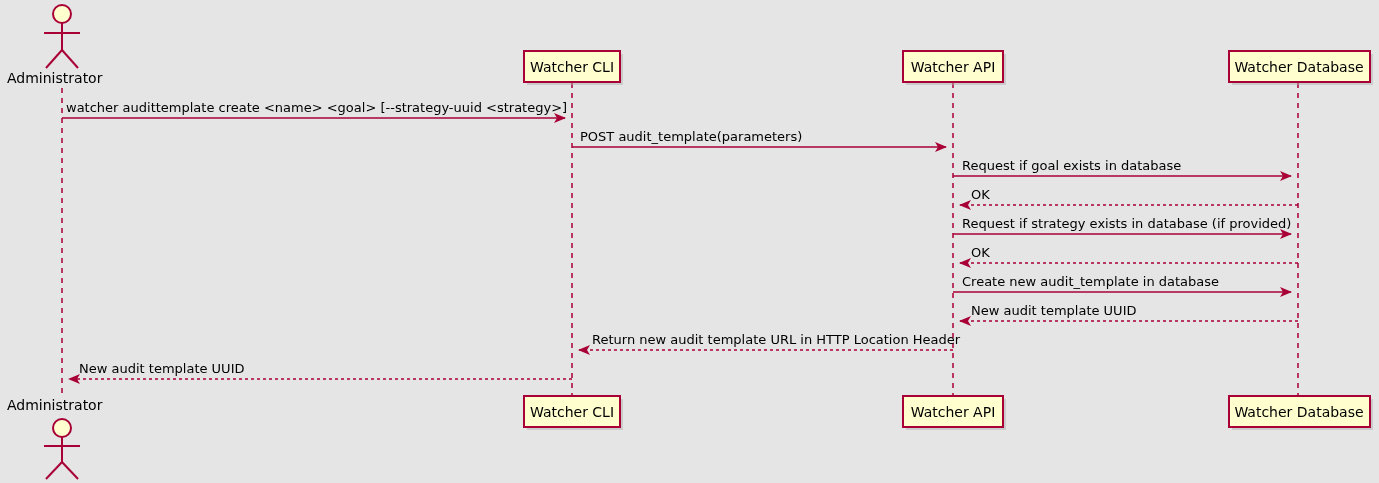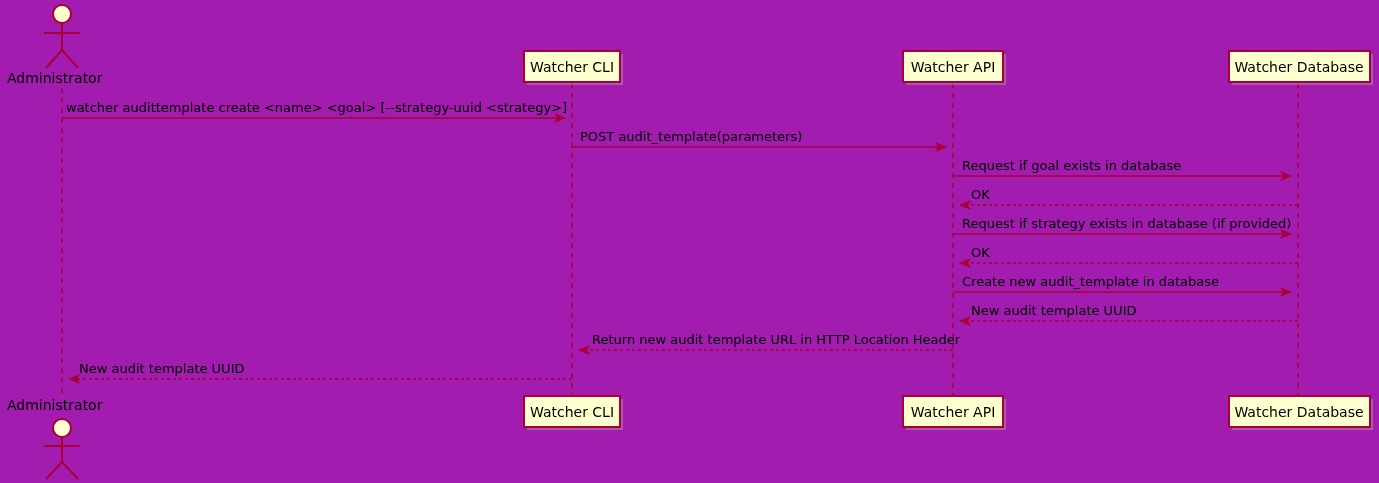"Administrator" #diagram-root { background: #a21caf -> #e5e5e5 }
